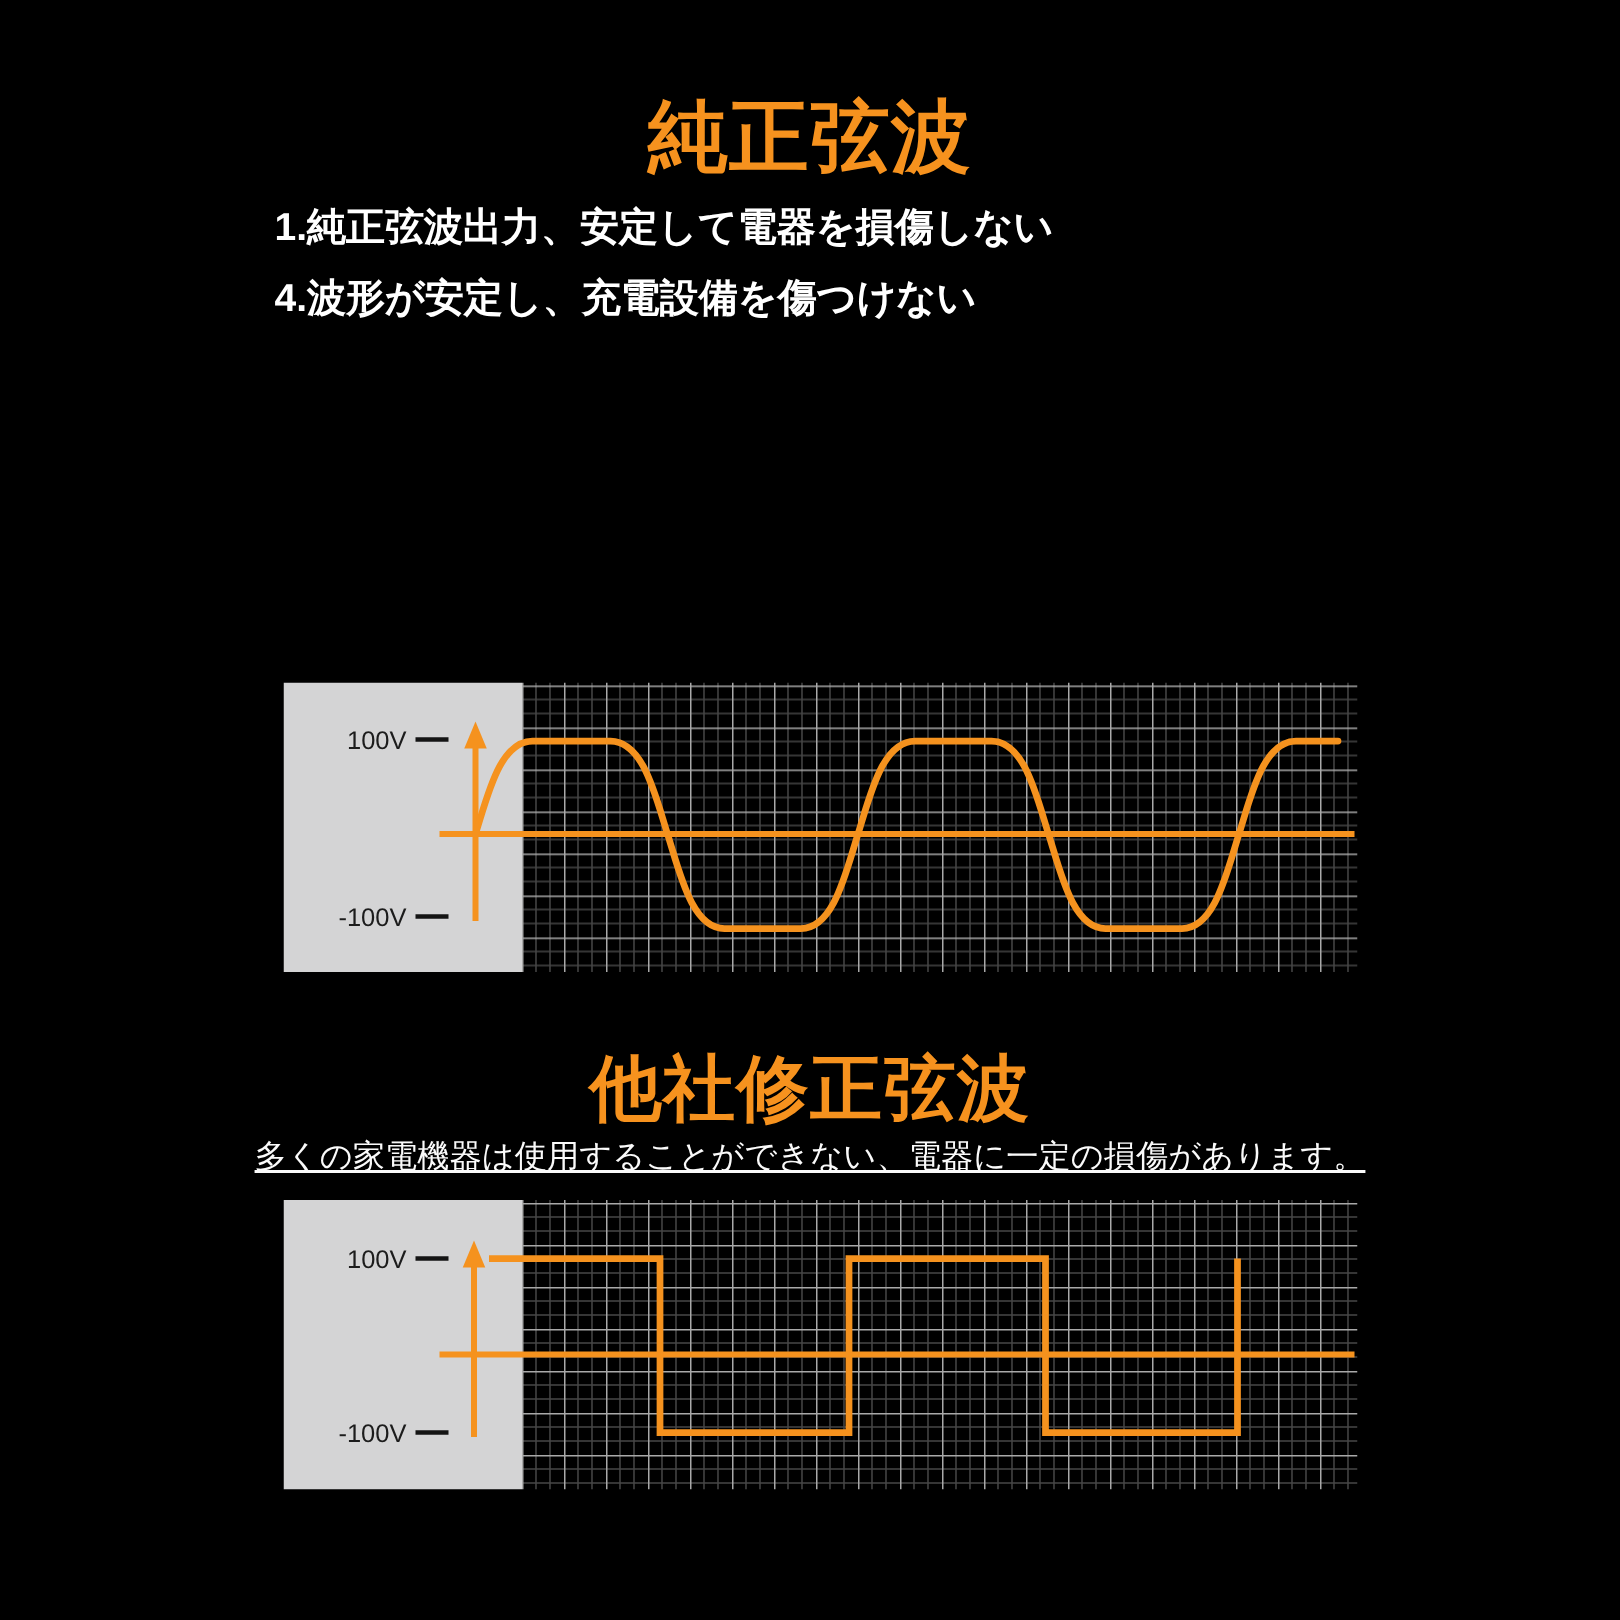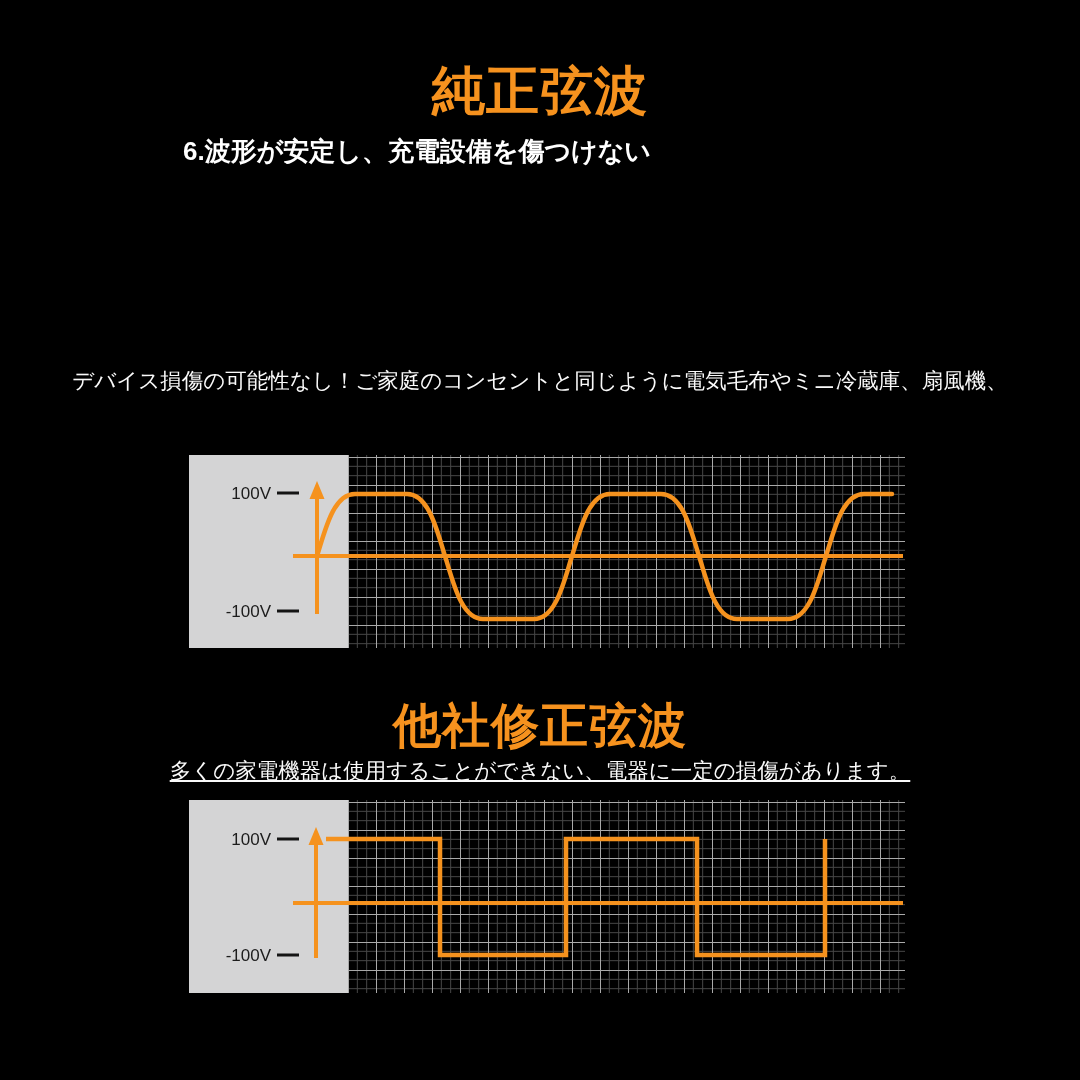"1.純正弦波出力、安定して電器を損傷しない" div { html: none -> <div>1.純正弦波出力、安定して電器を損傷しない</div> }
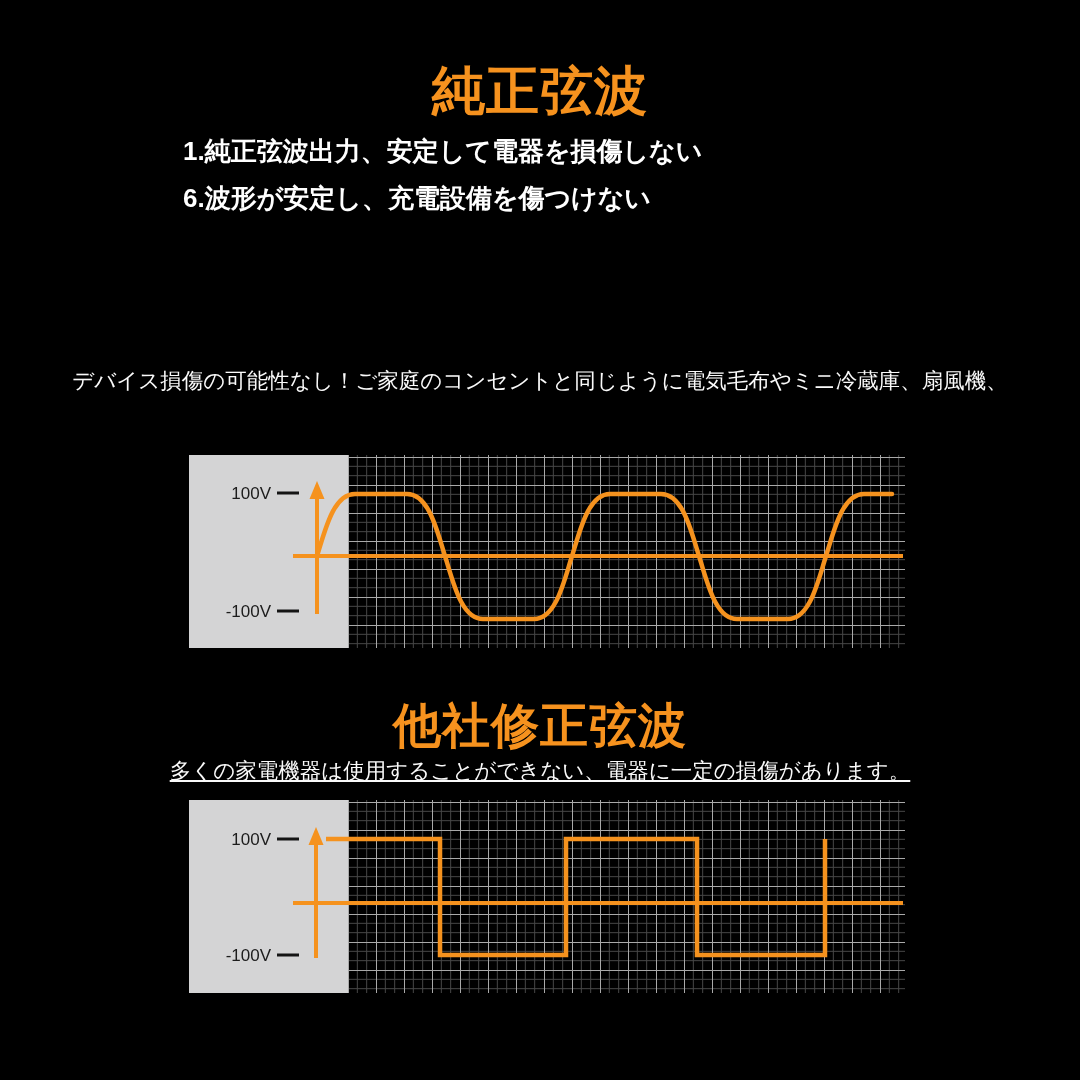"6.波形が安定し、充電設備を傷つけない" div { text: 6 -> 4 }
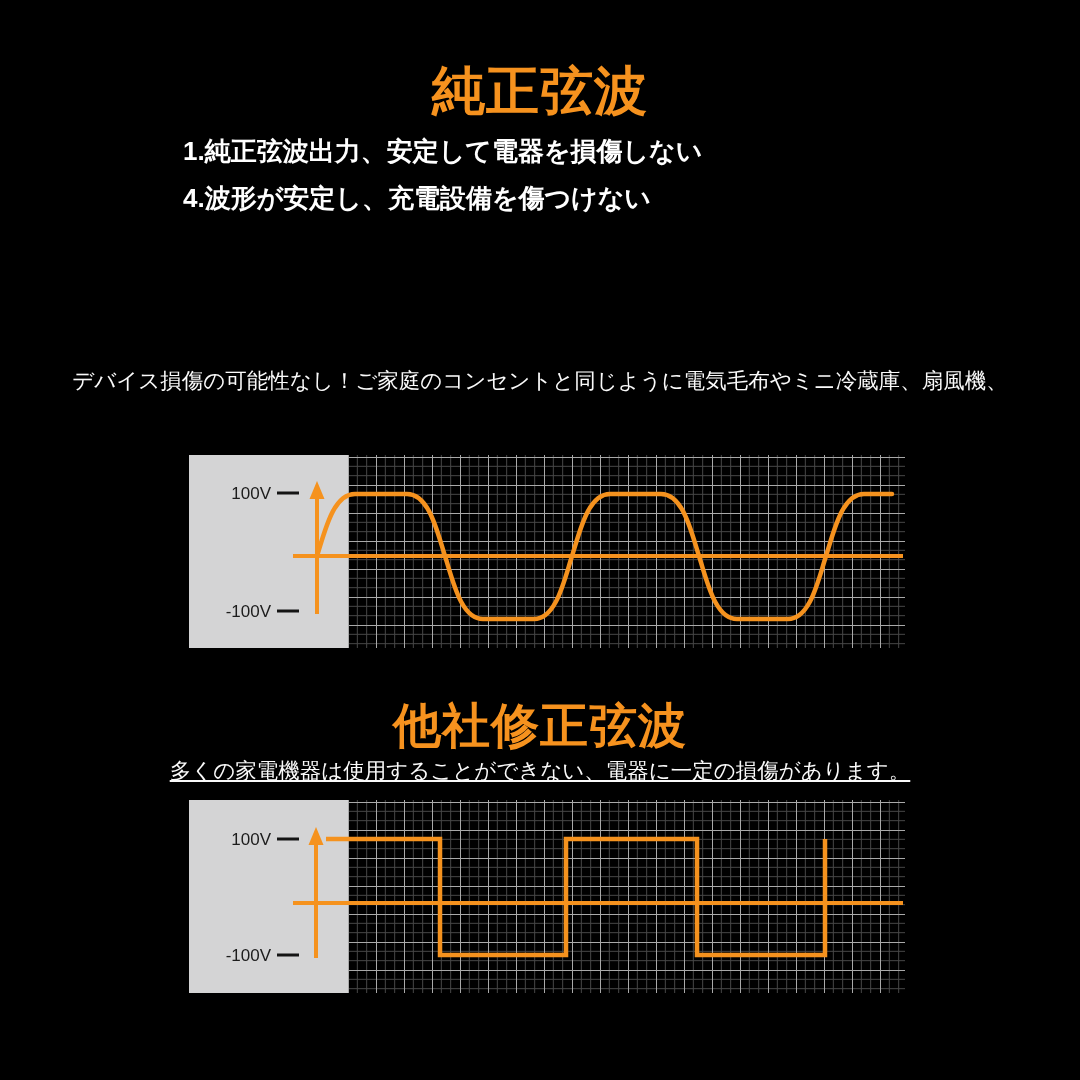"デバイス損傷の可能性なし！ご家庭のコンセントと同じように電気毛布やミニ冷蔵庫、扇" span { html: <span>デバイス損傷の可能性なし！ご家庭のコンセントと同じように電気毛布やミニ冷蔵庫、扇風機、</span> -> none }
